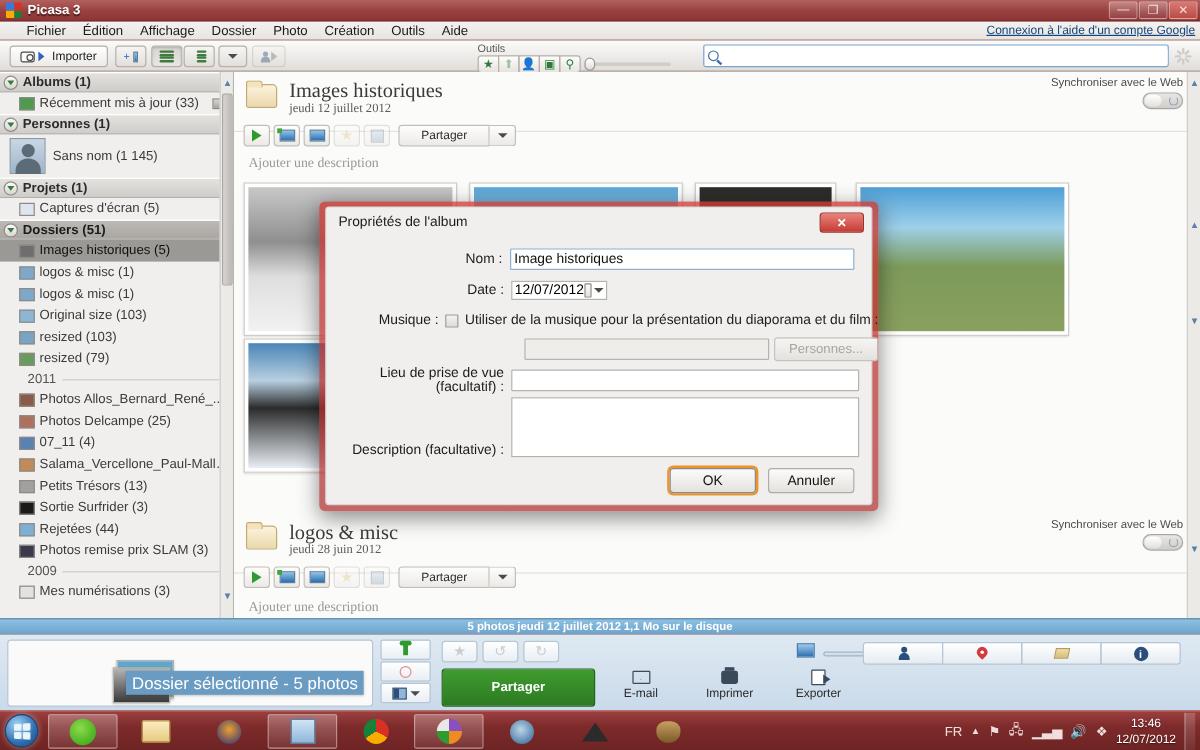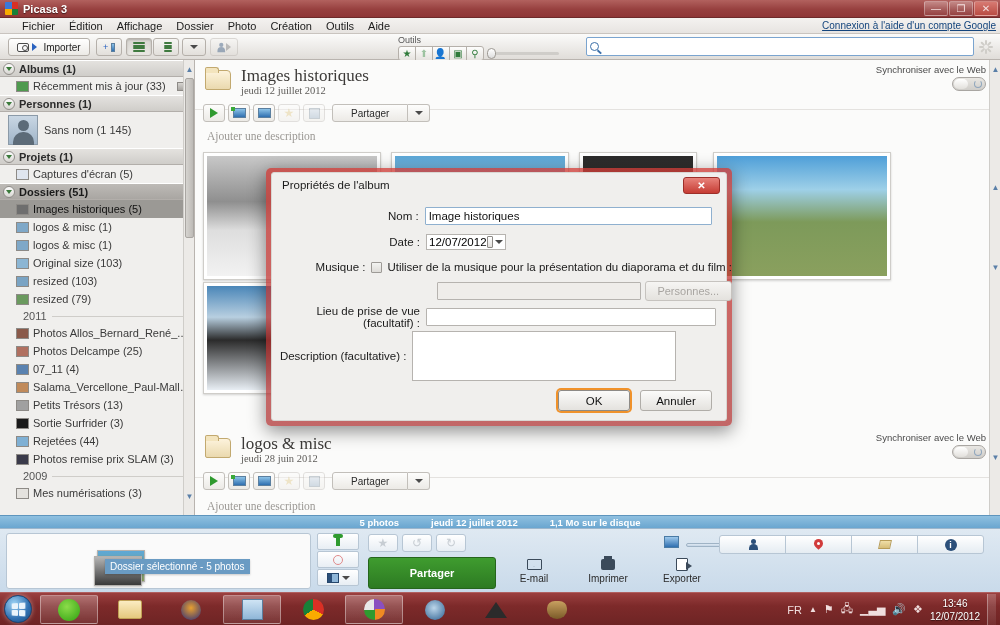"Description (facultative) :" div.mrow { align-items: center -> flex-end; width: 404px -> 460px }
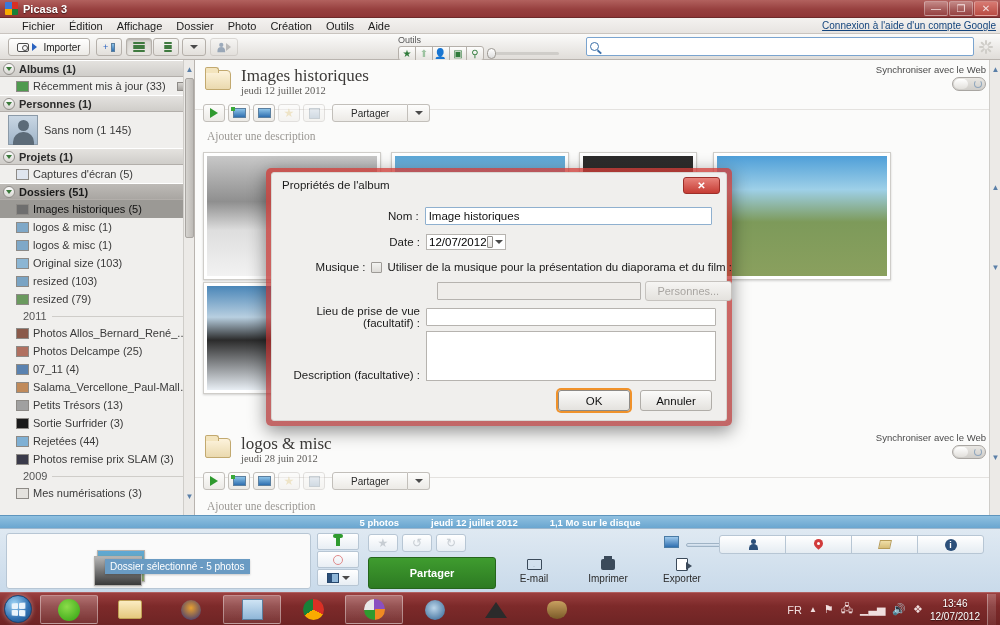"5 photos" .statusbar { gap: 32px -> 2px }
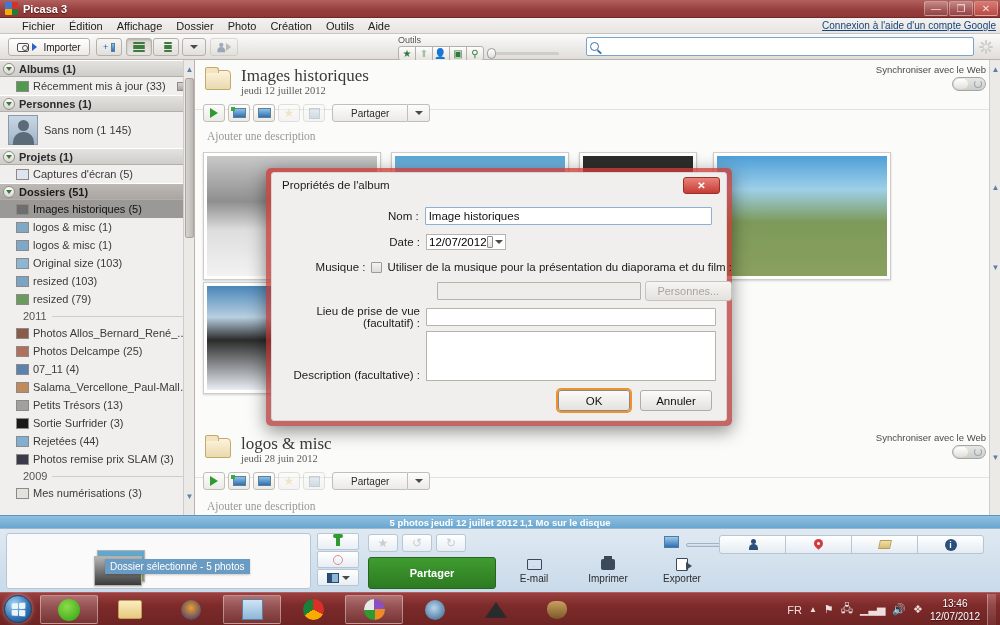"Dossier sélectionné - 5 photos" .tray-badge { font-size: 10px -> 14px }
